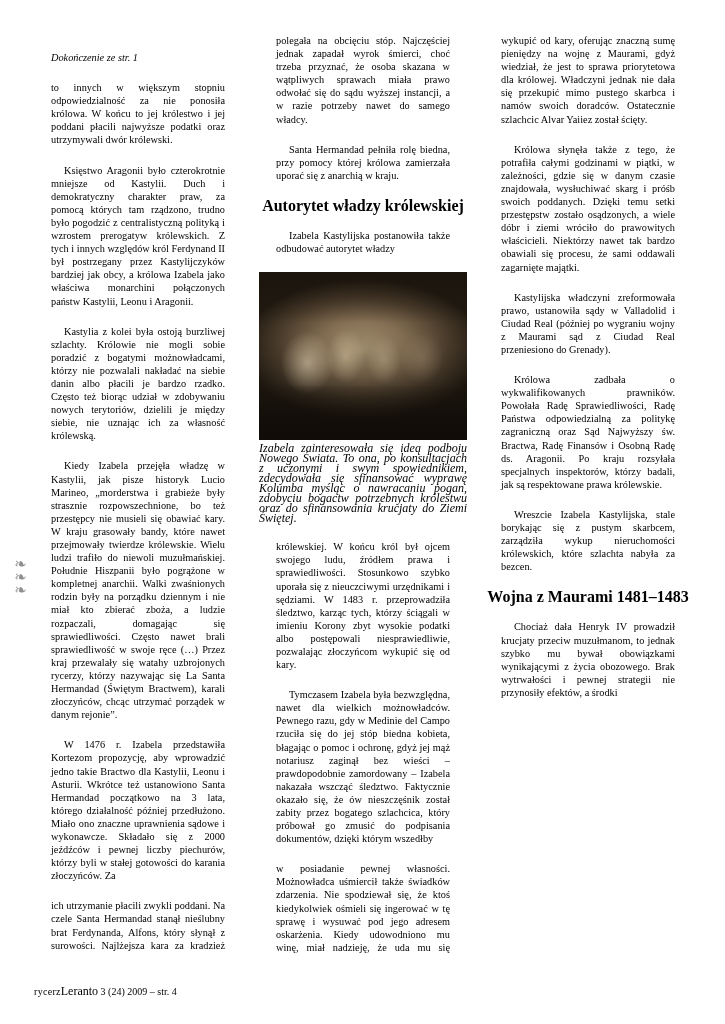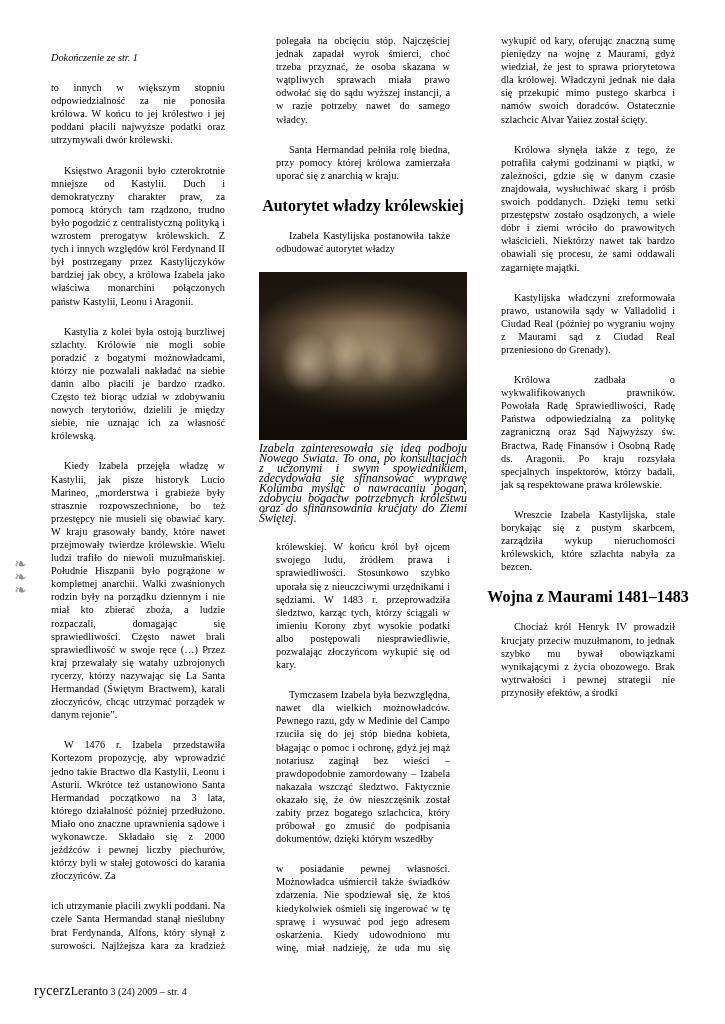"Chociaż król Henryk IV prowadził" p { text: król -> dała }
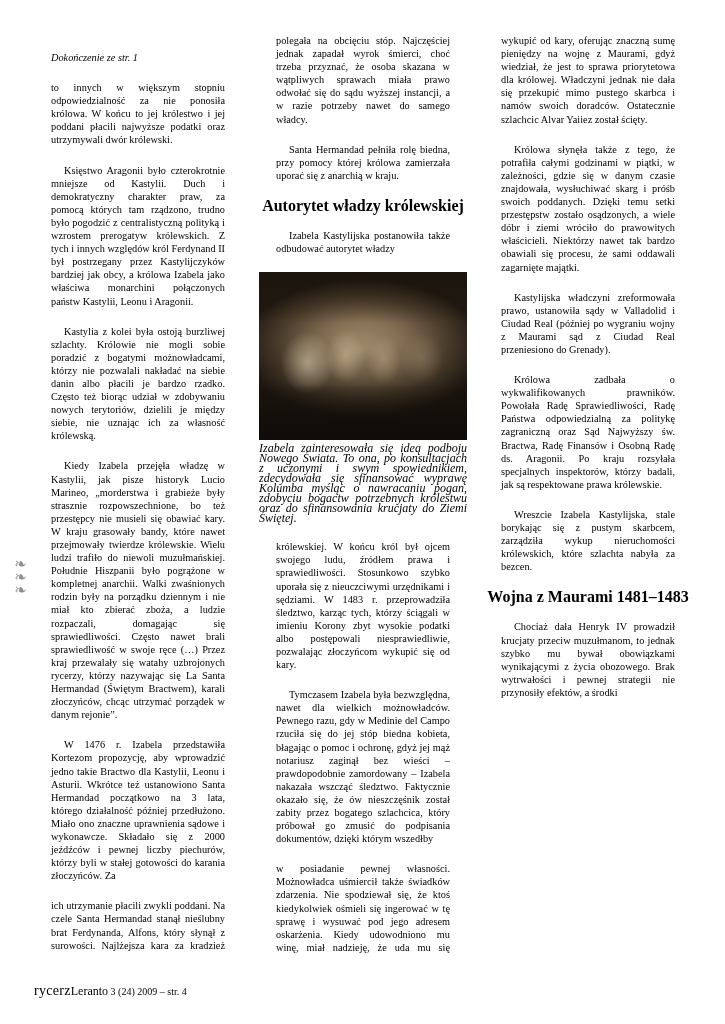"rycerz" .footer .small-caps { font-size: 14px -> 10px }
